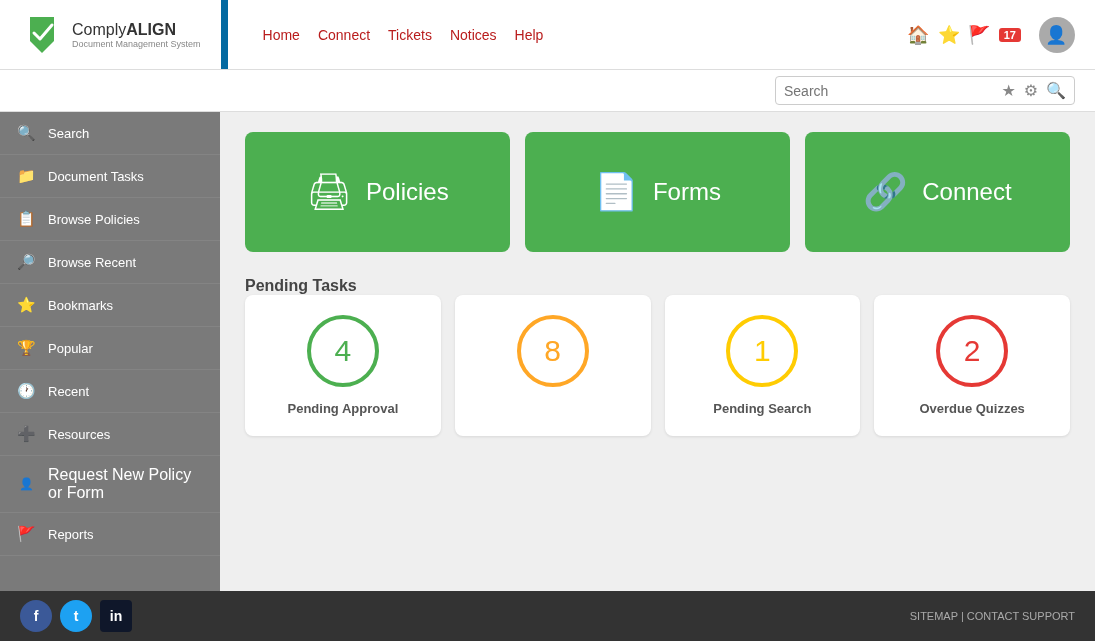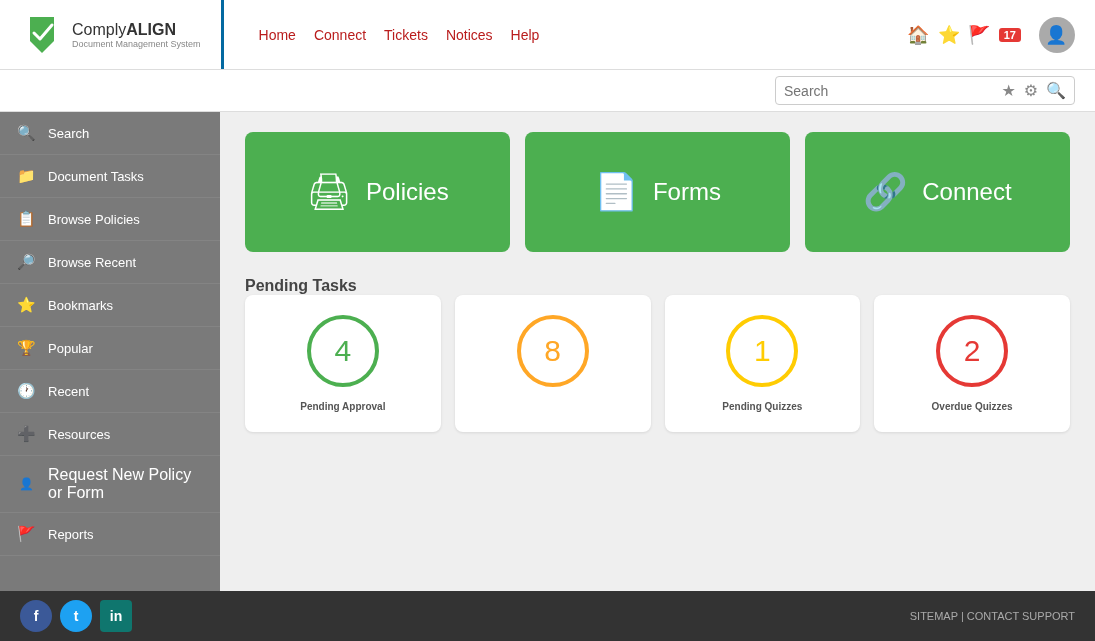"ComplyALIGN" .logo-area { border-right: 3px solid #0369a1 -> 7px solid #0369a1 }
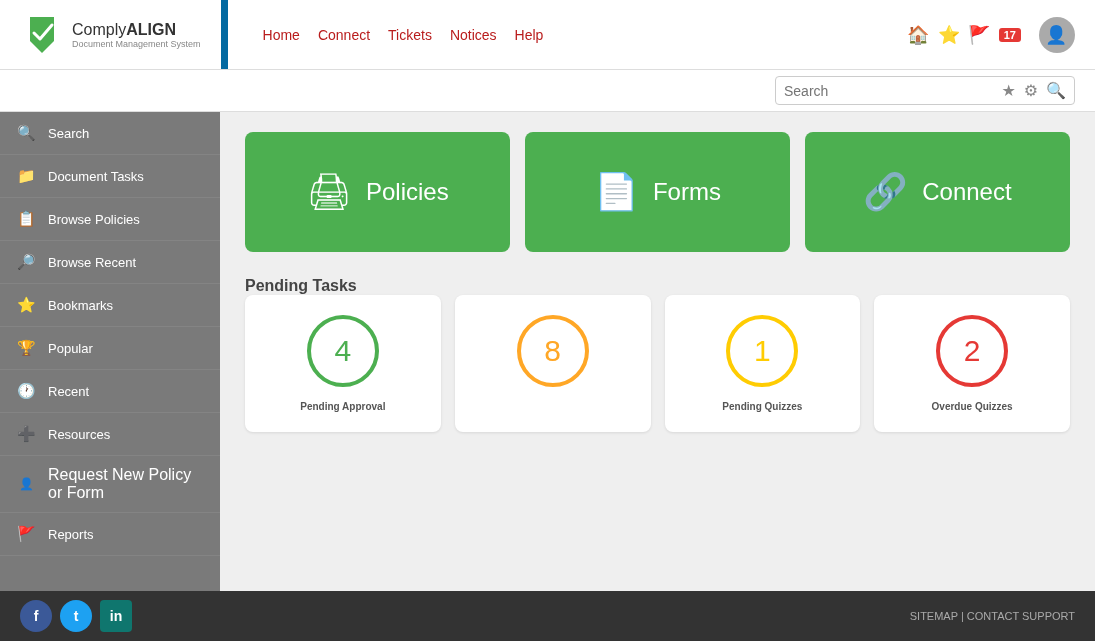"Pending Approval" .task-label { font-size: 10px -> 13px }
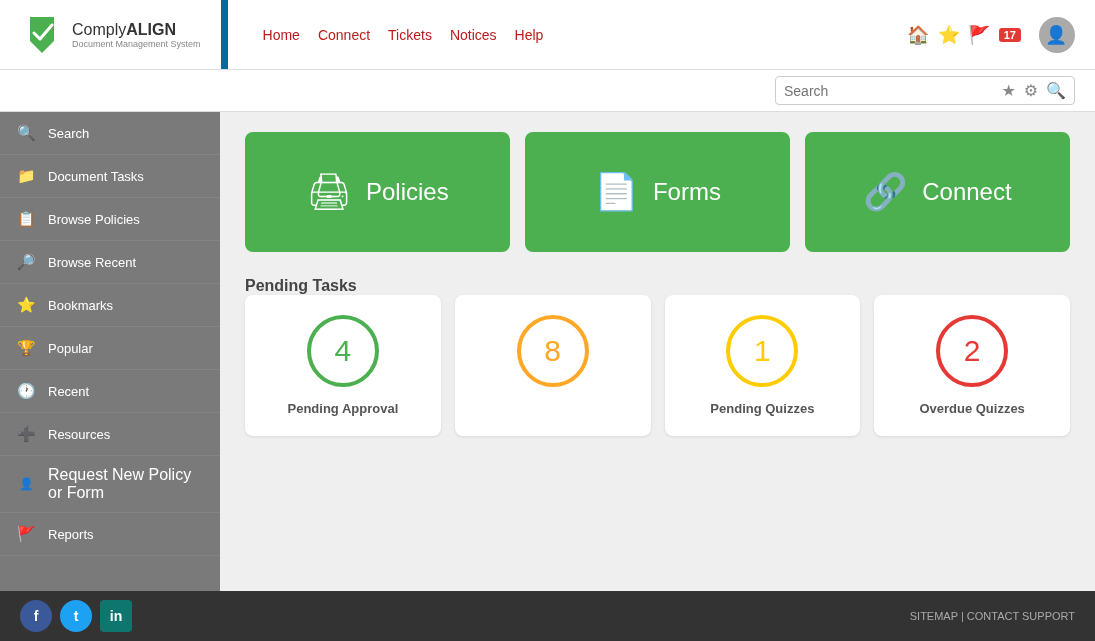"Pending Quizzes" div.task-label { text: Quizzes -> Search }
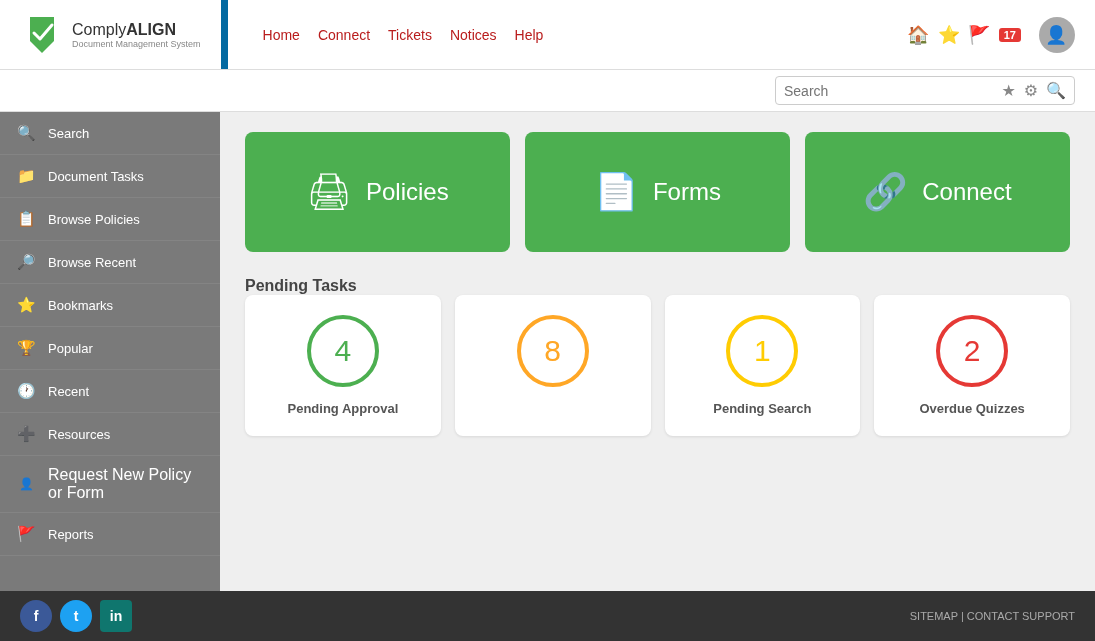"in" .li { background: #0f766e -> #0f172a }
